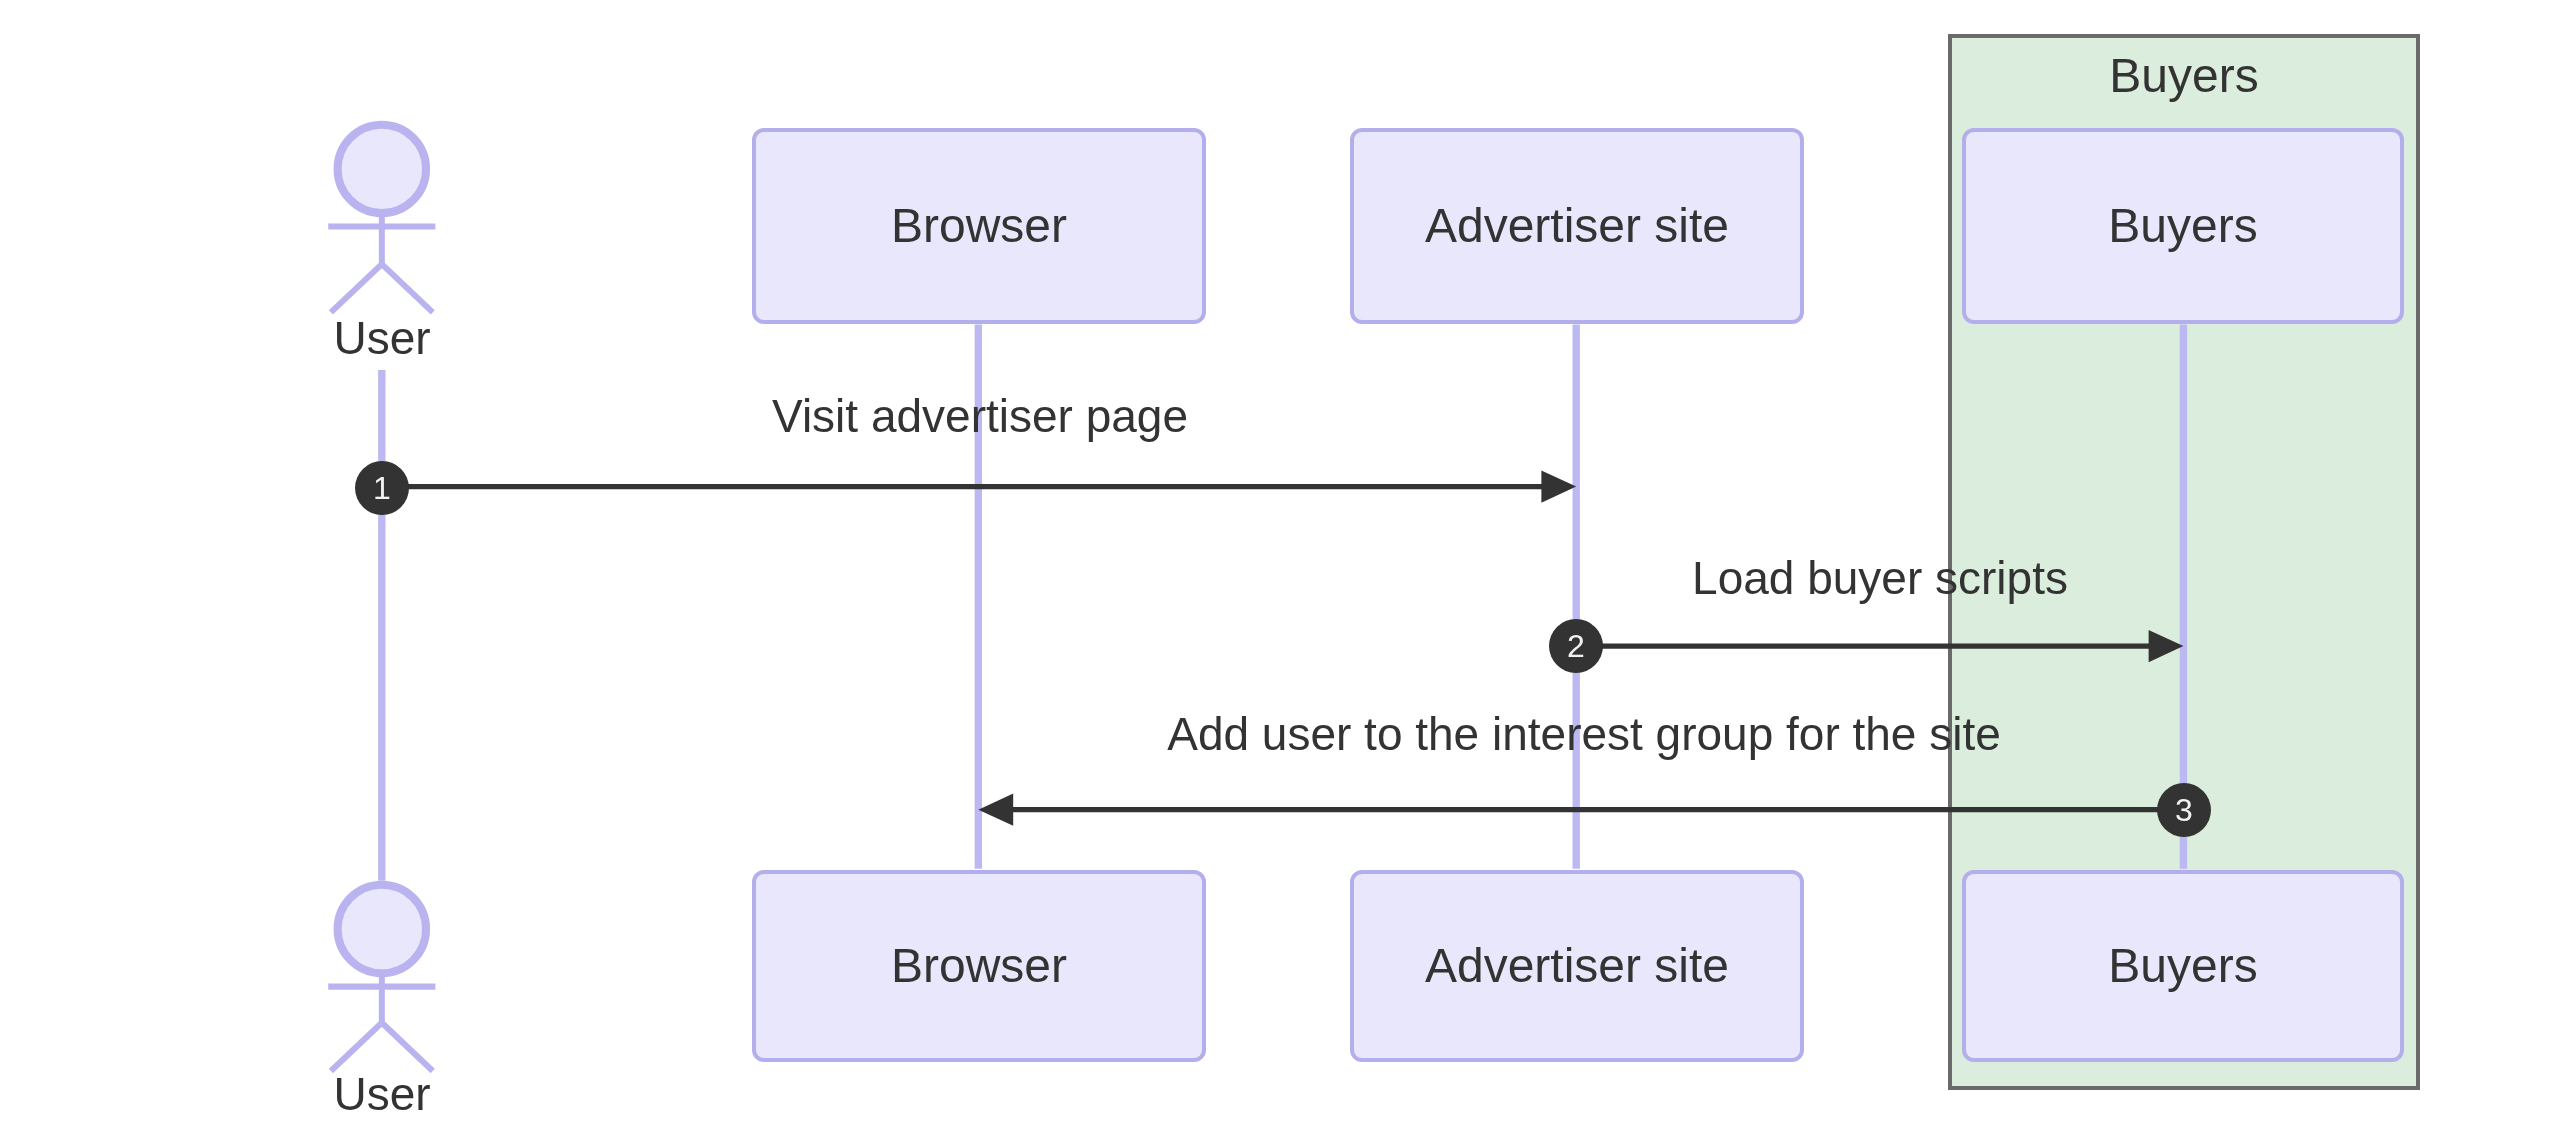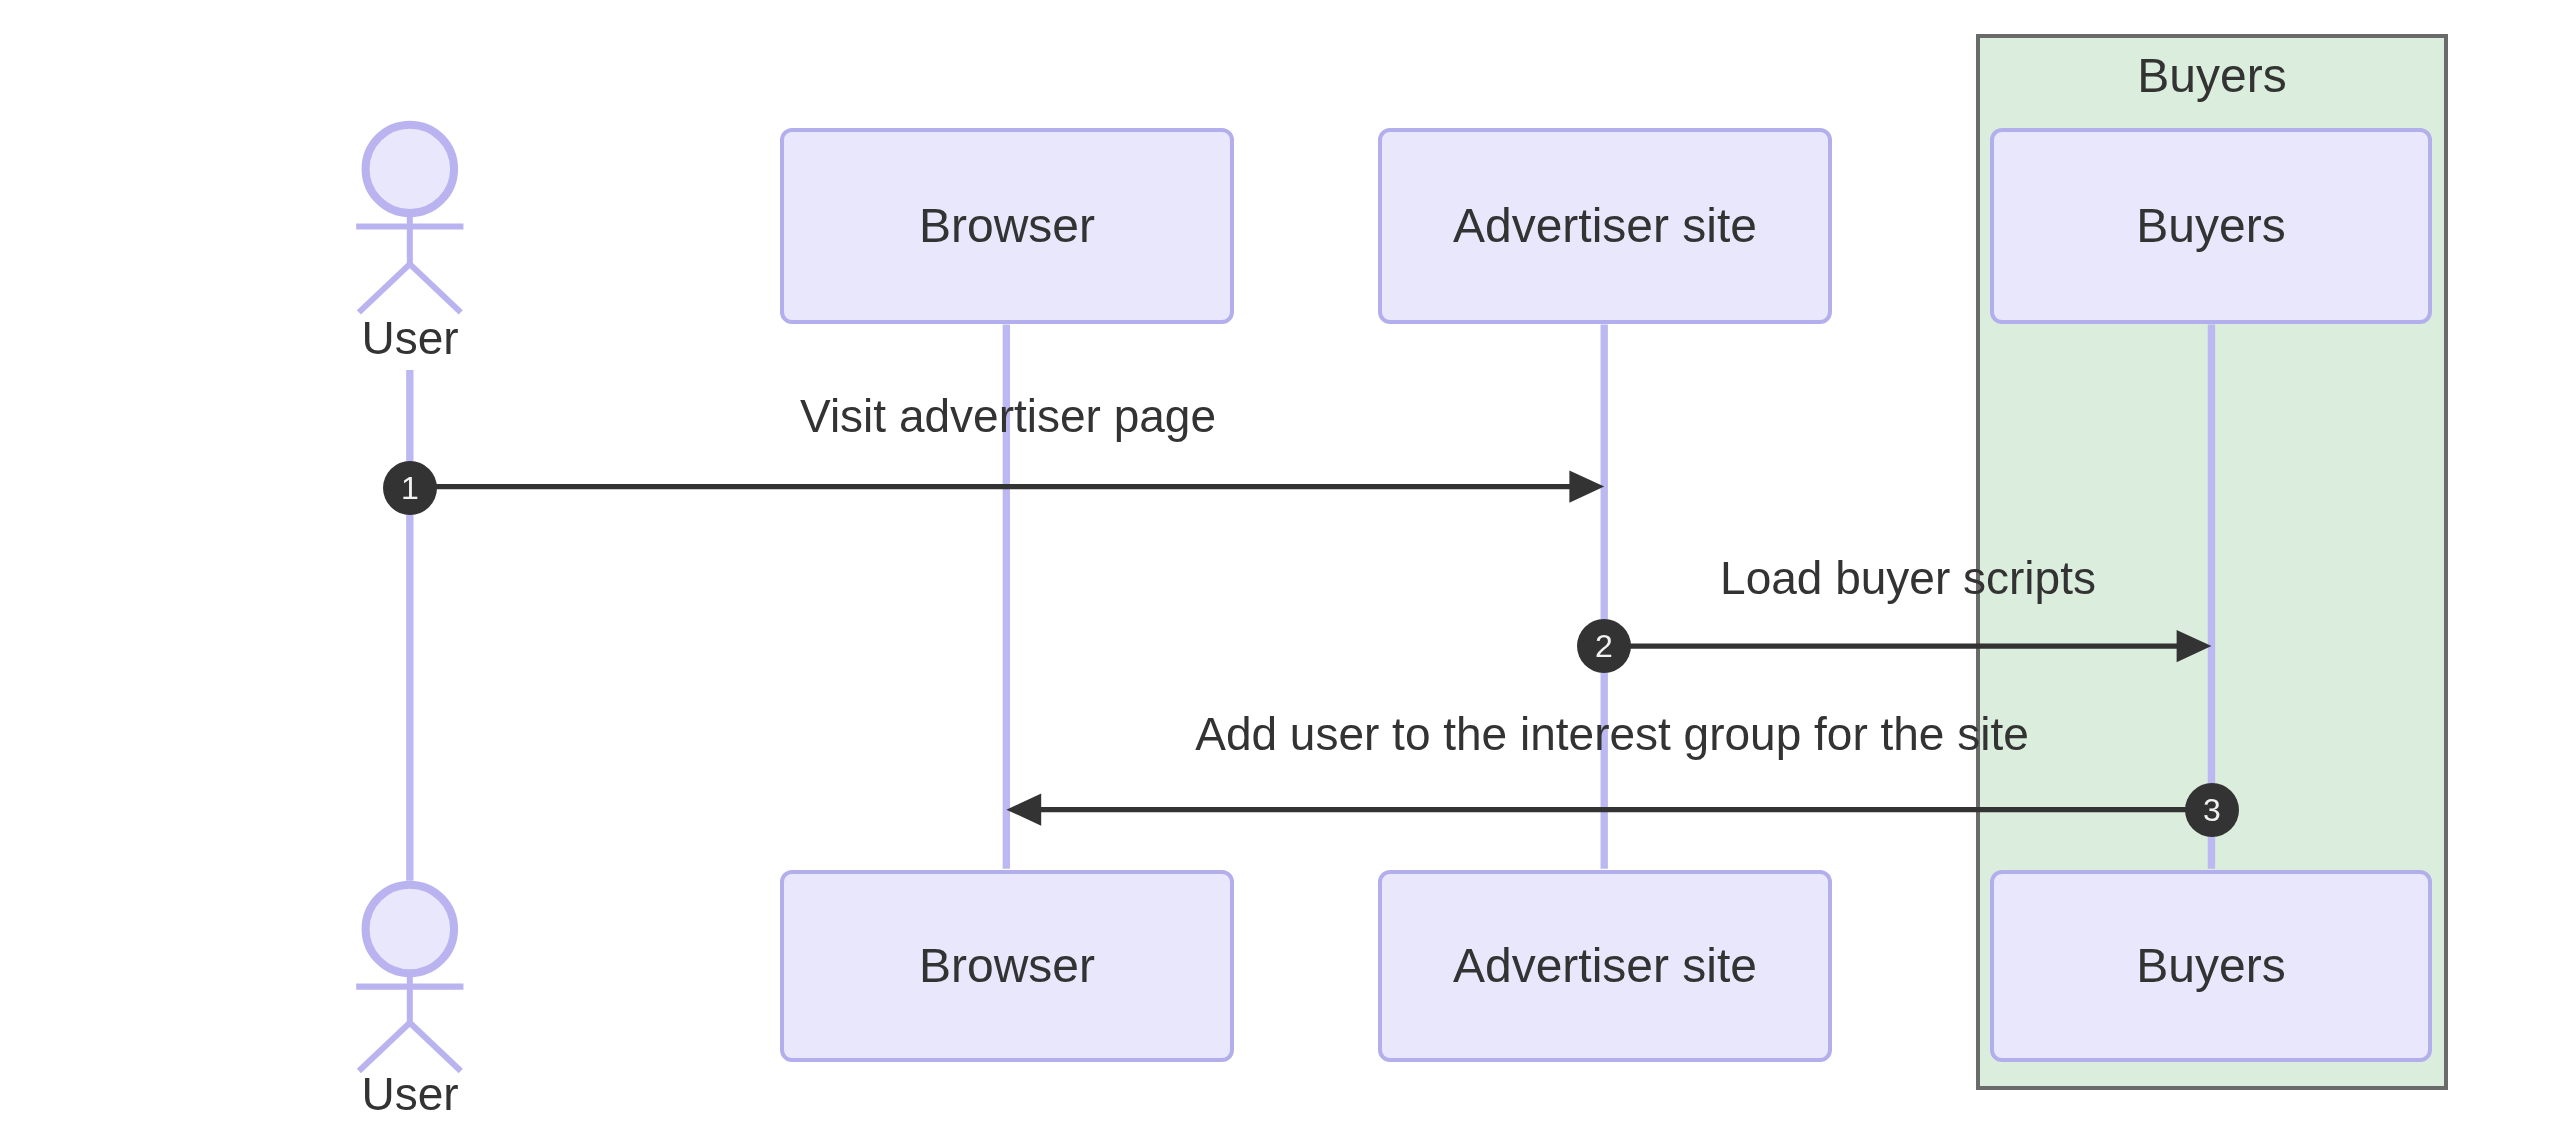"Buyers" #stage { margin-left: 28px -> none }
